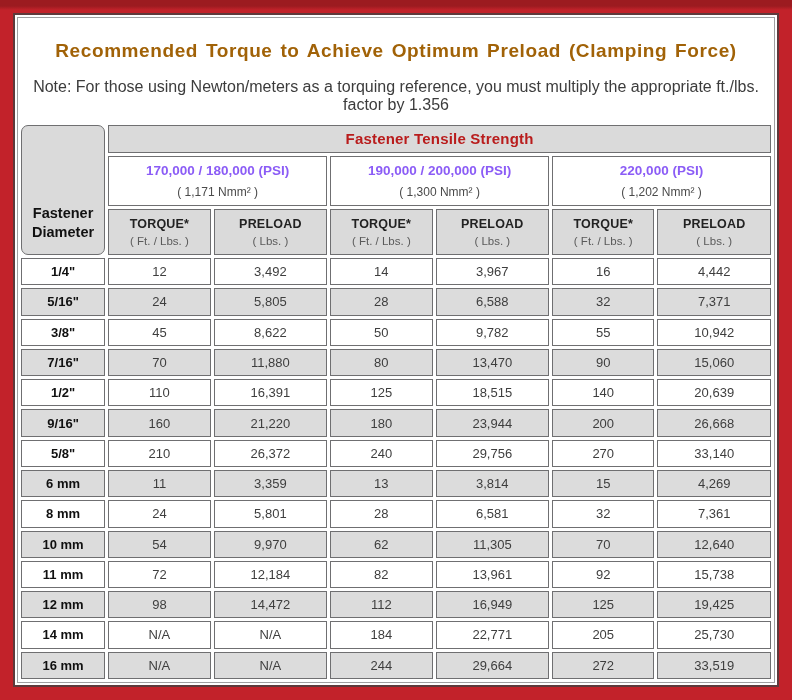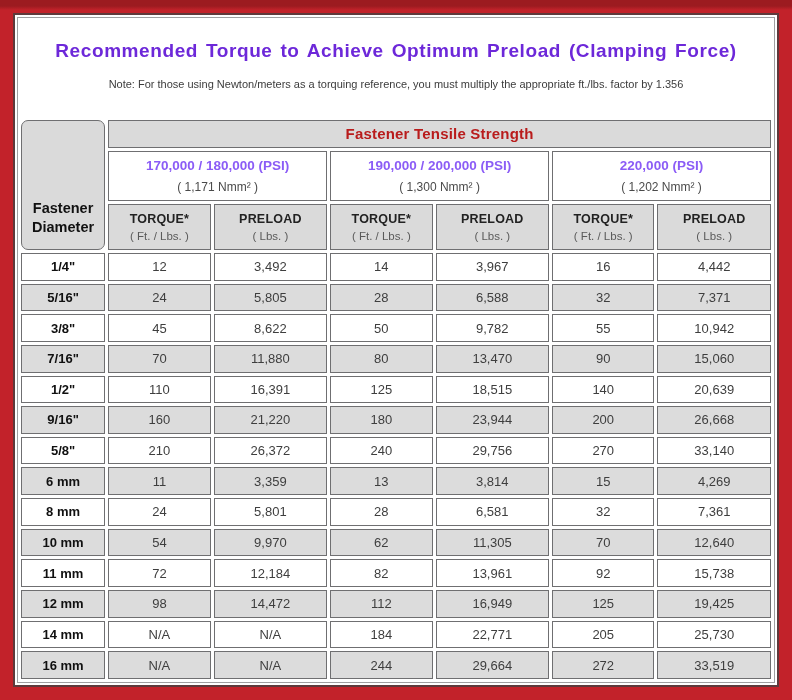"Recommended Torque to Achieve Optimum" .page-title { color: #6d28d9 -> #a16207 }
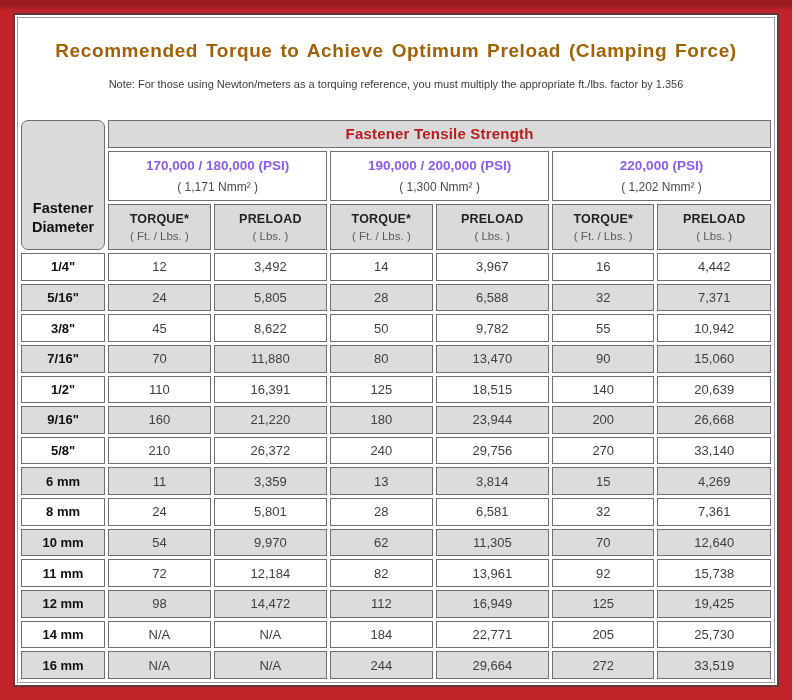"Note: For those using Newton/meters" .note-text { font-size: 11px -> 16px; margin: 13px 0 27px 0 -> 13px 0 8px 0 }
